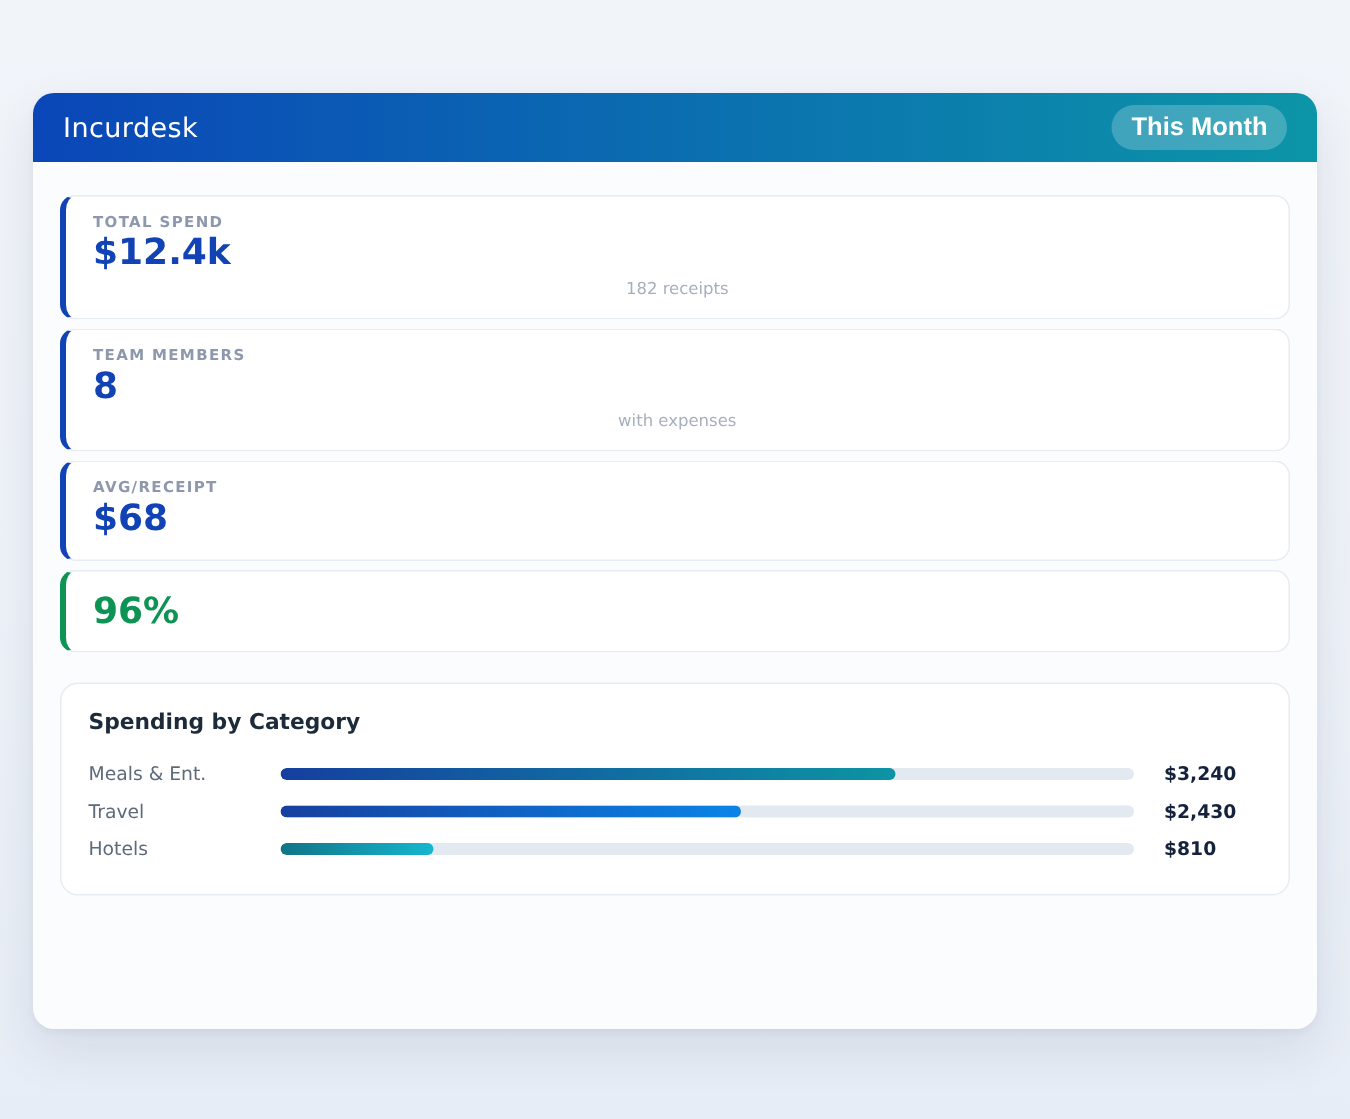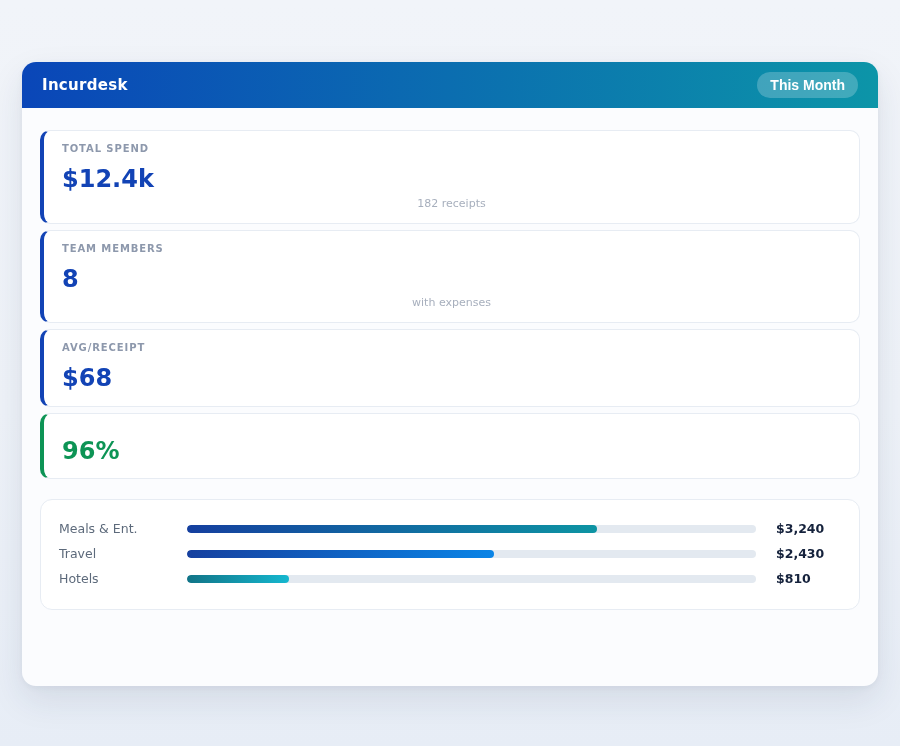"Incurdesk" .app-title { font-size: 15px -> 18px; font-weight: bold -> normal }
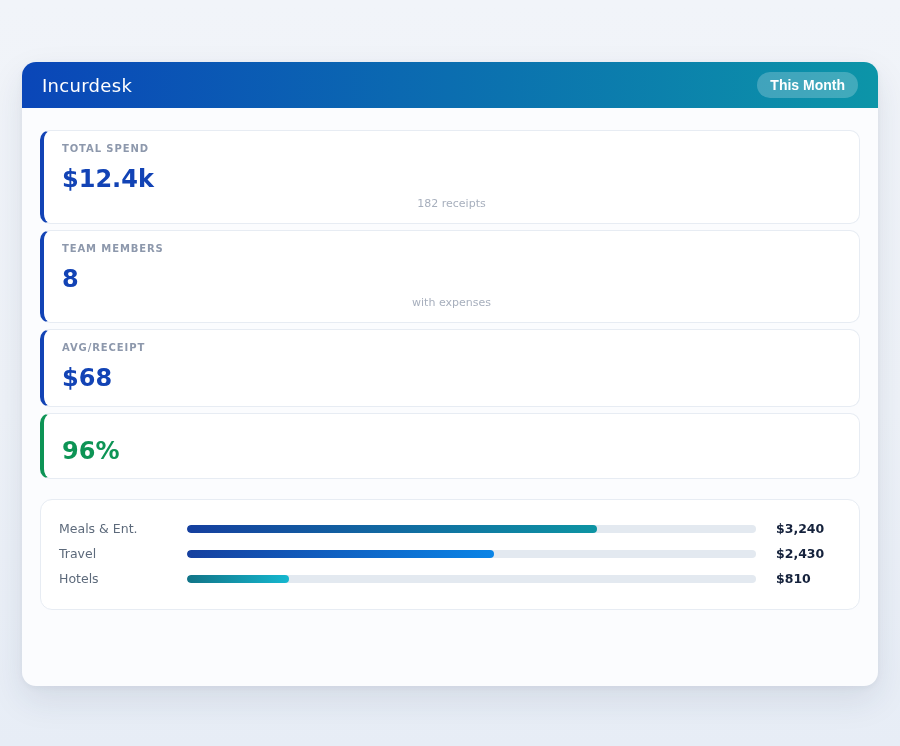"This Month" .badge { font-size: 14px -> 17px }
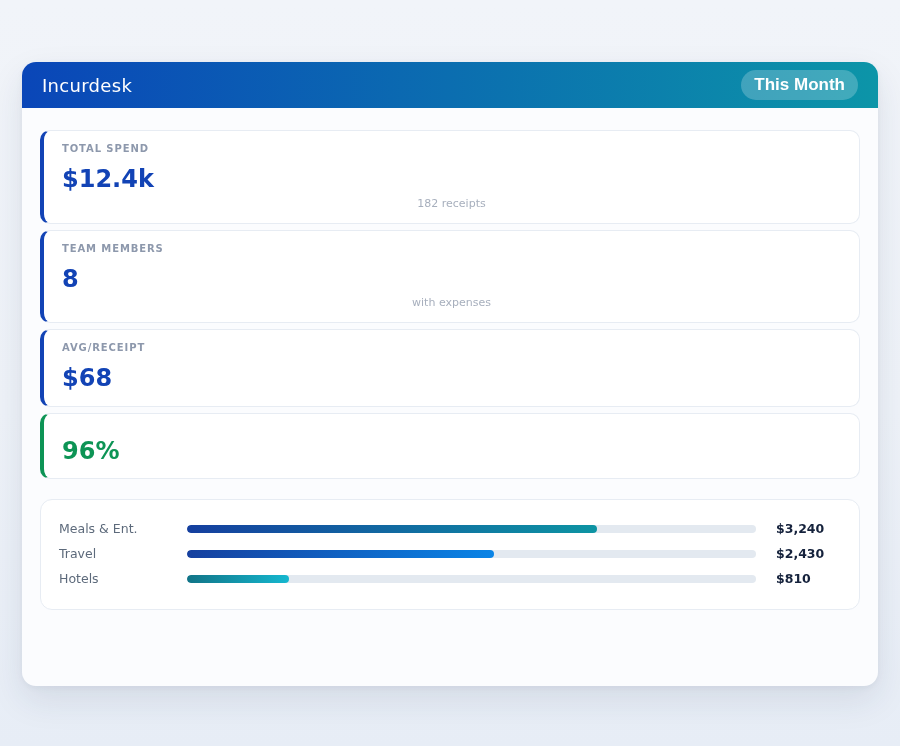"$12.4k" .stat-value { margin-top: 12px -> 1px }
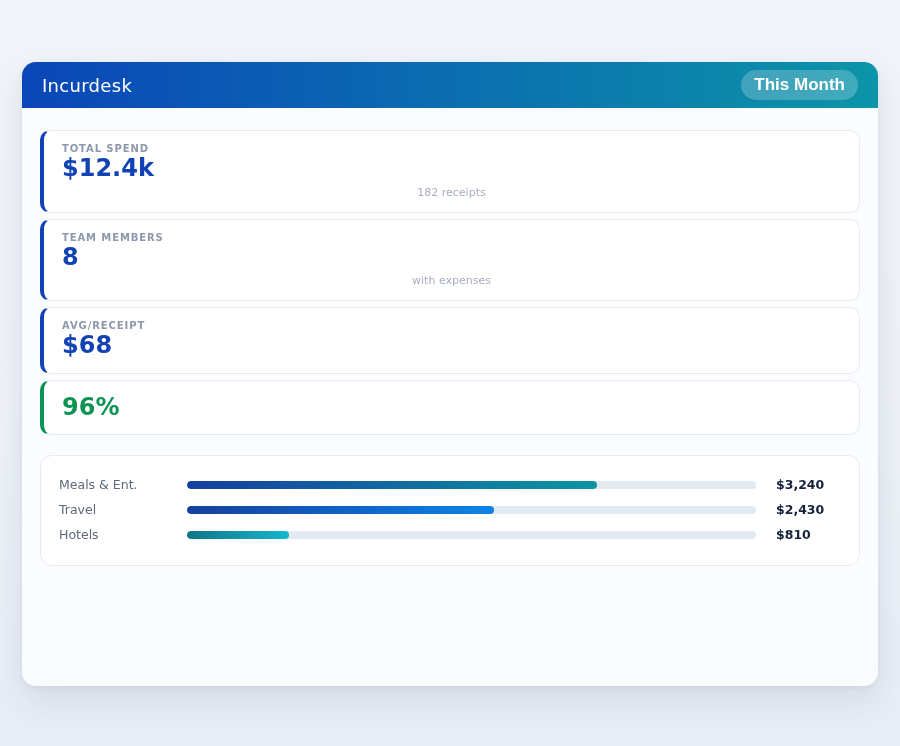"Spending by Category" div.chart-title { html: none -> <div>Spending by Category</div> }
